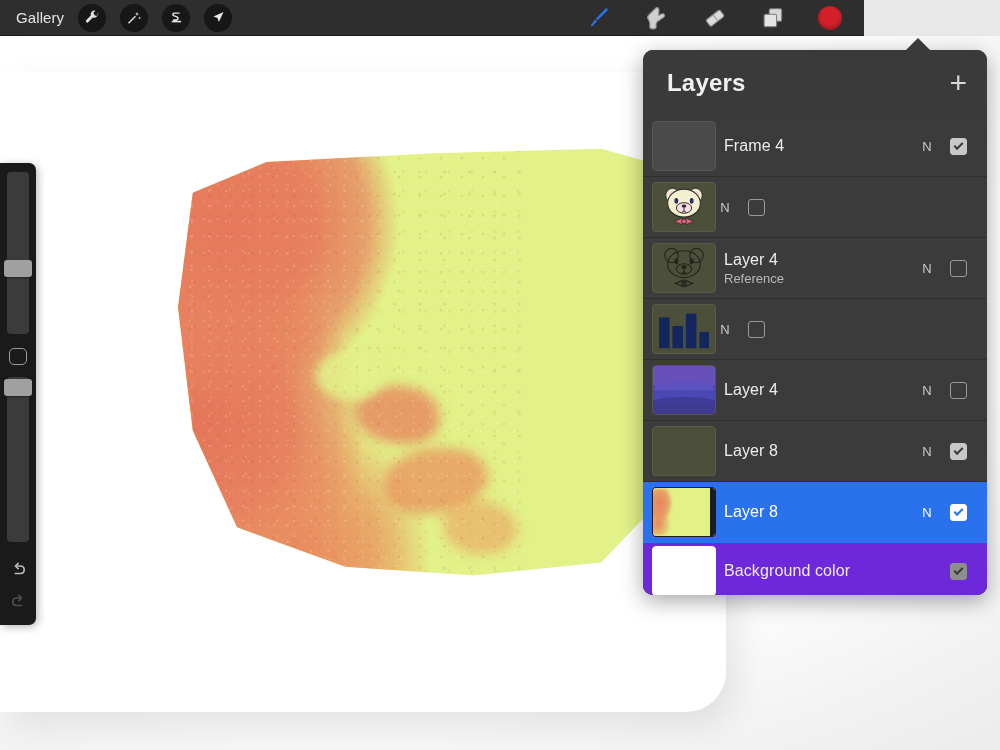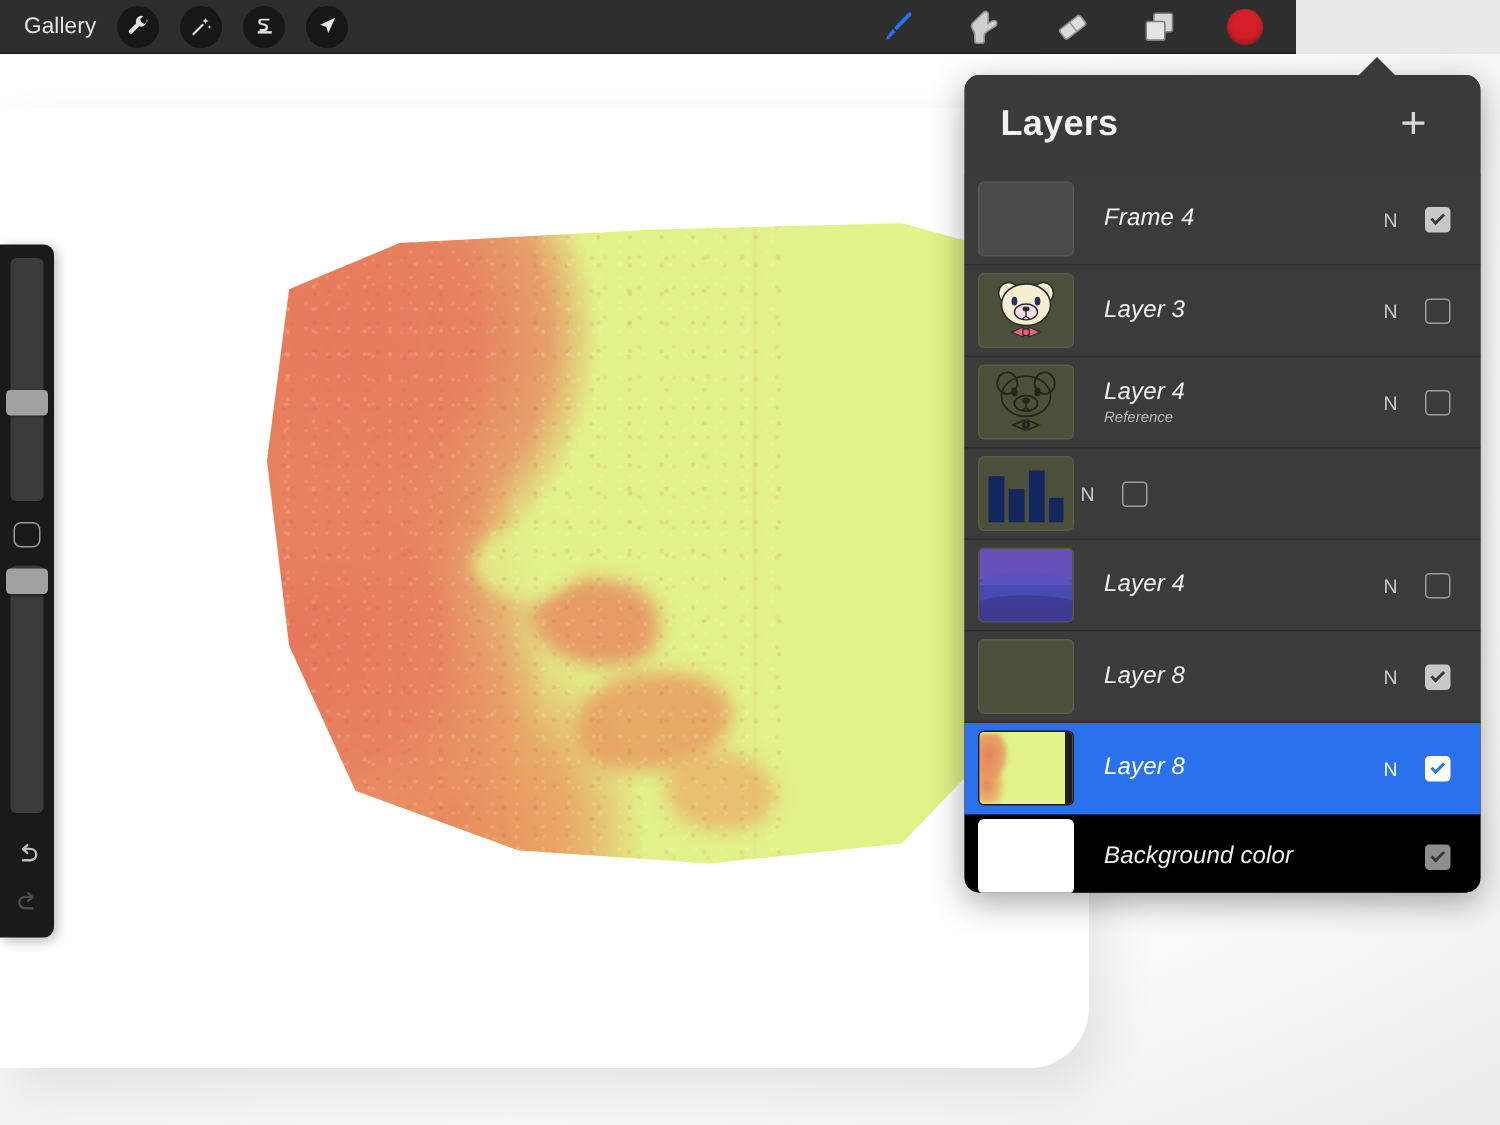"Layers" .panel-header { padding: 0 36px 0 24px -> 0 20px 0 24px }
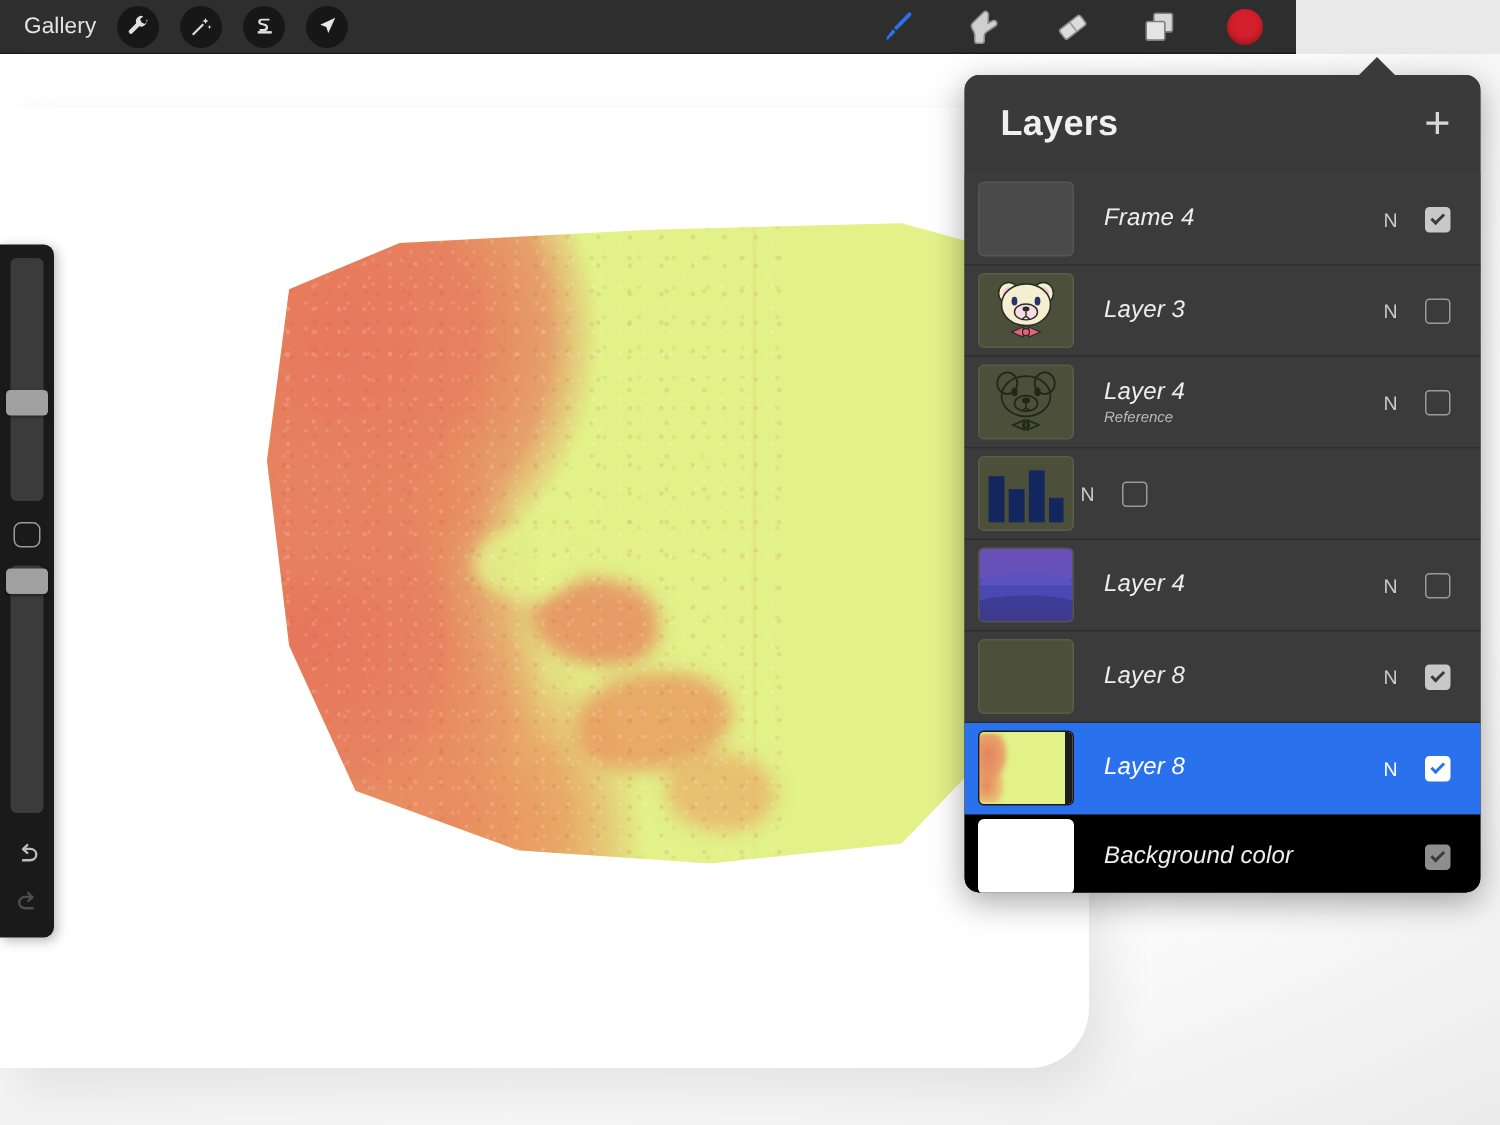"Frame 4" .layer-info { font-style: italic -> none; margin-left: 20px -> 8px }
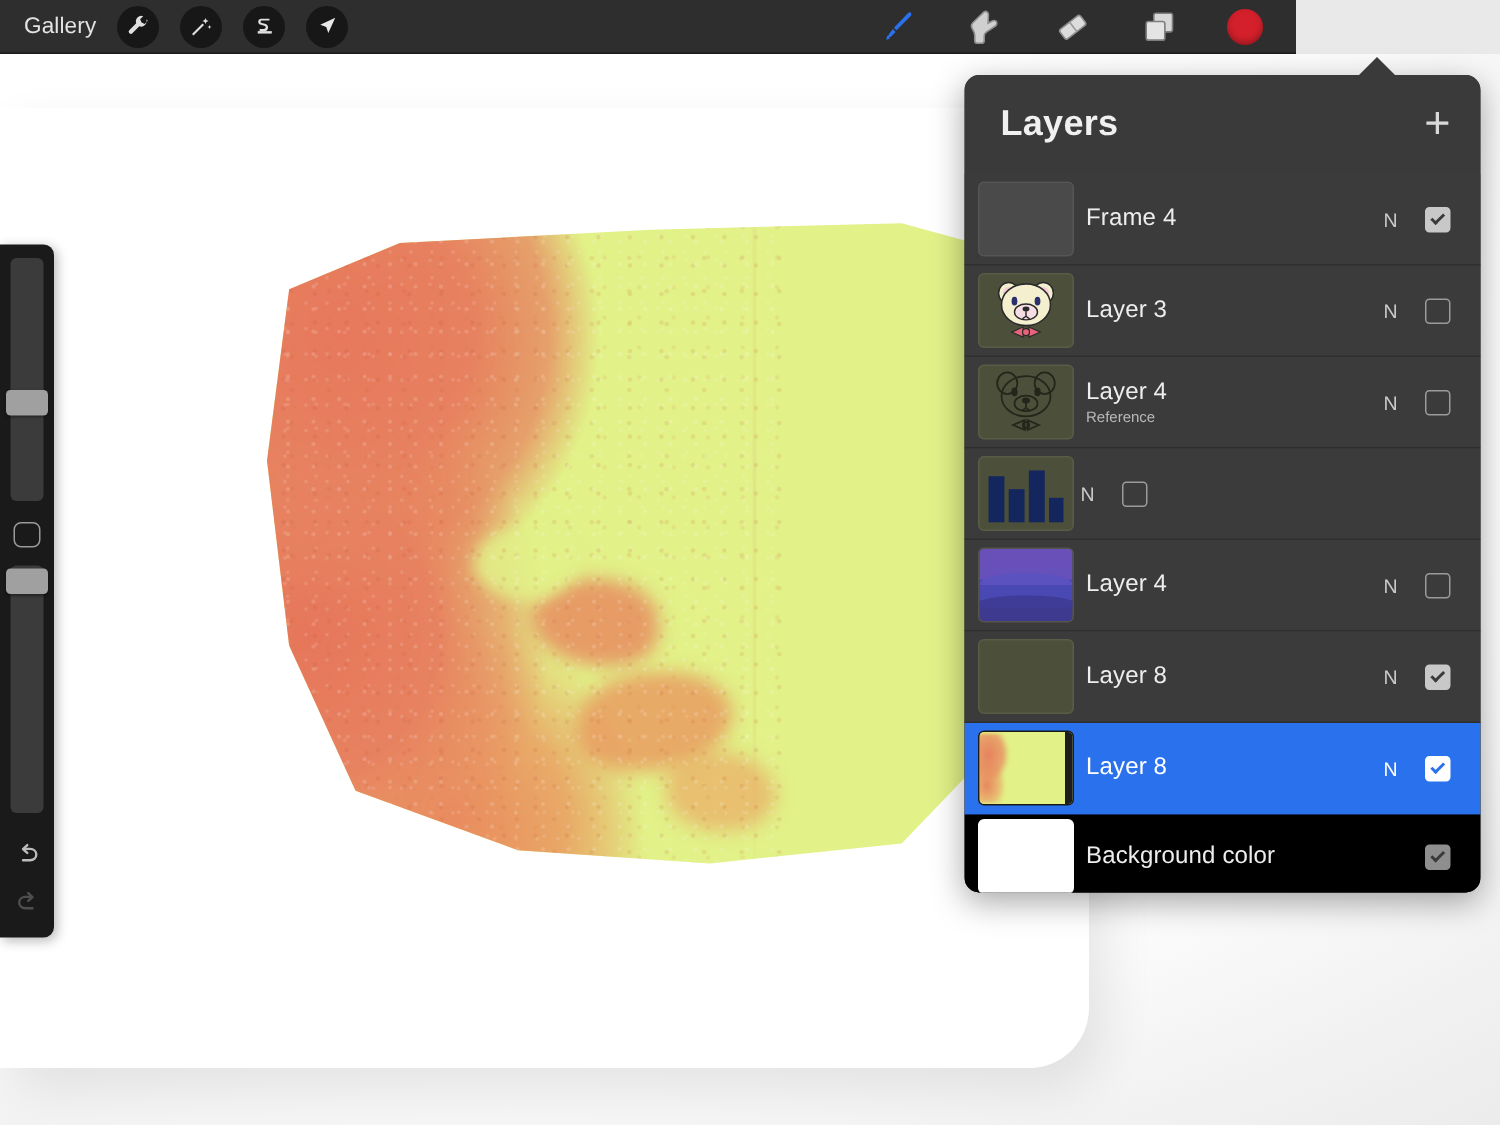"Layer 3" div.layer-info { html: <div> <div>Layer 3</div> </div> -> none }
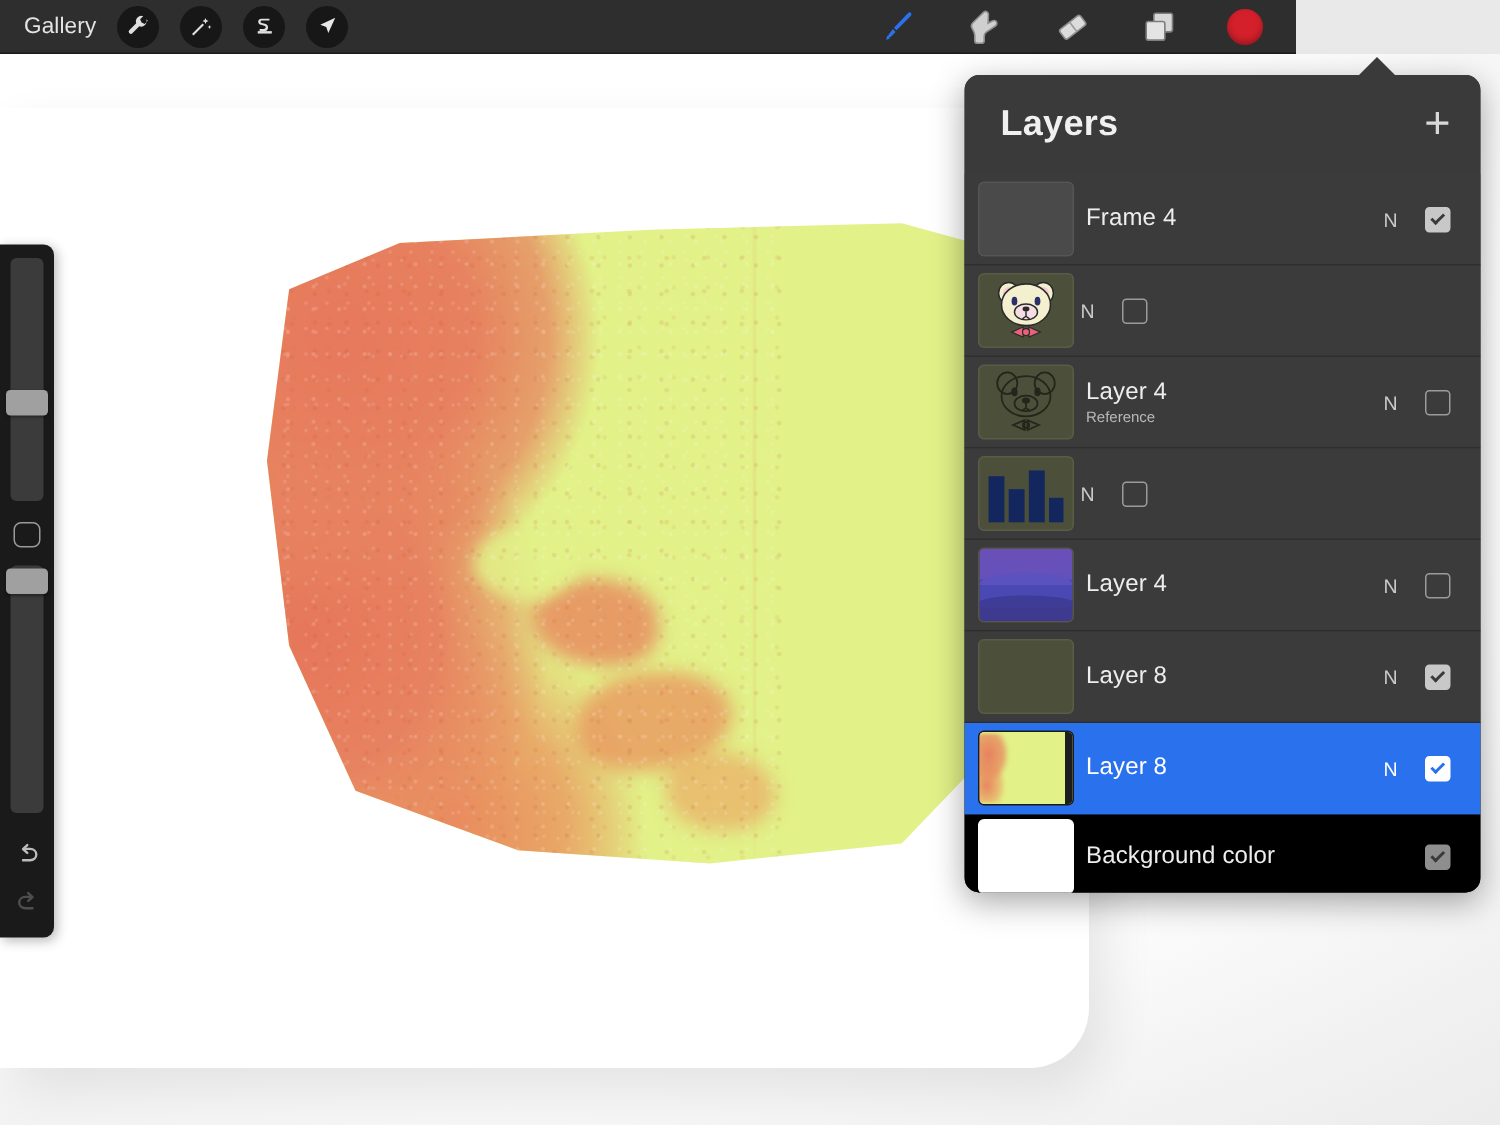"Reference" .layer-sub { font-size: 10px -> 13px }
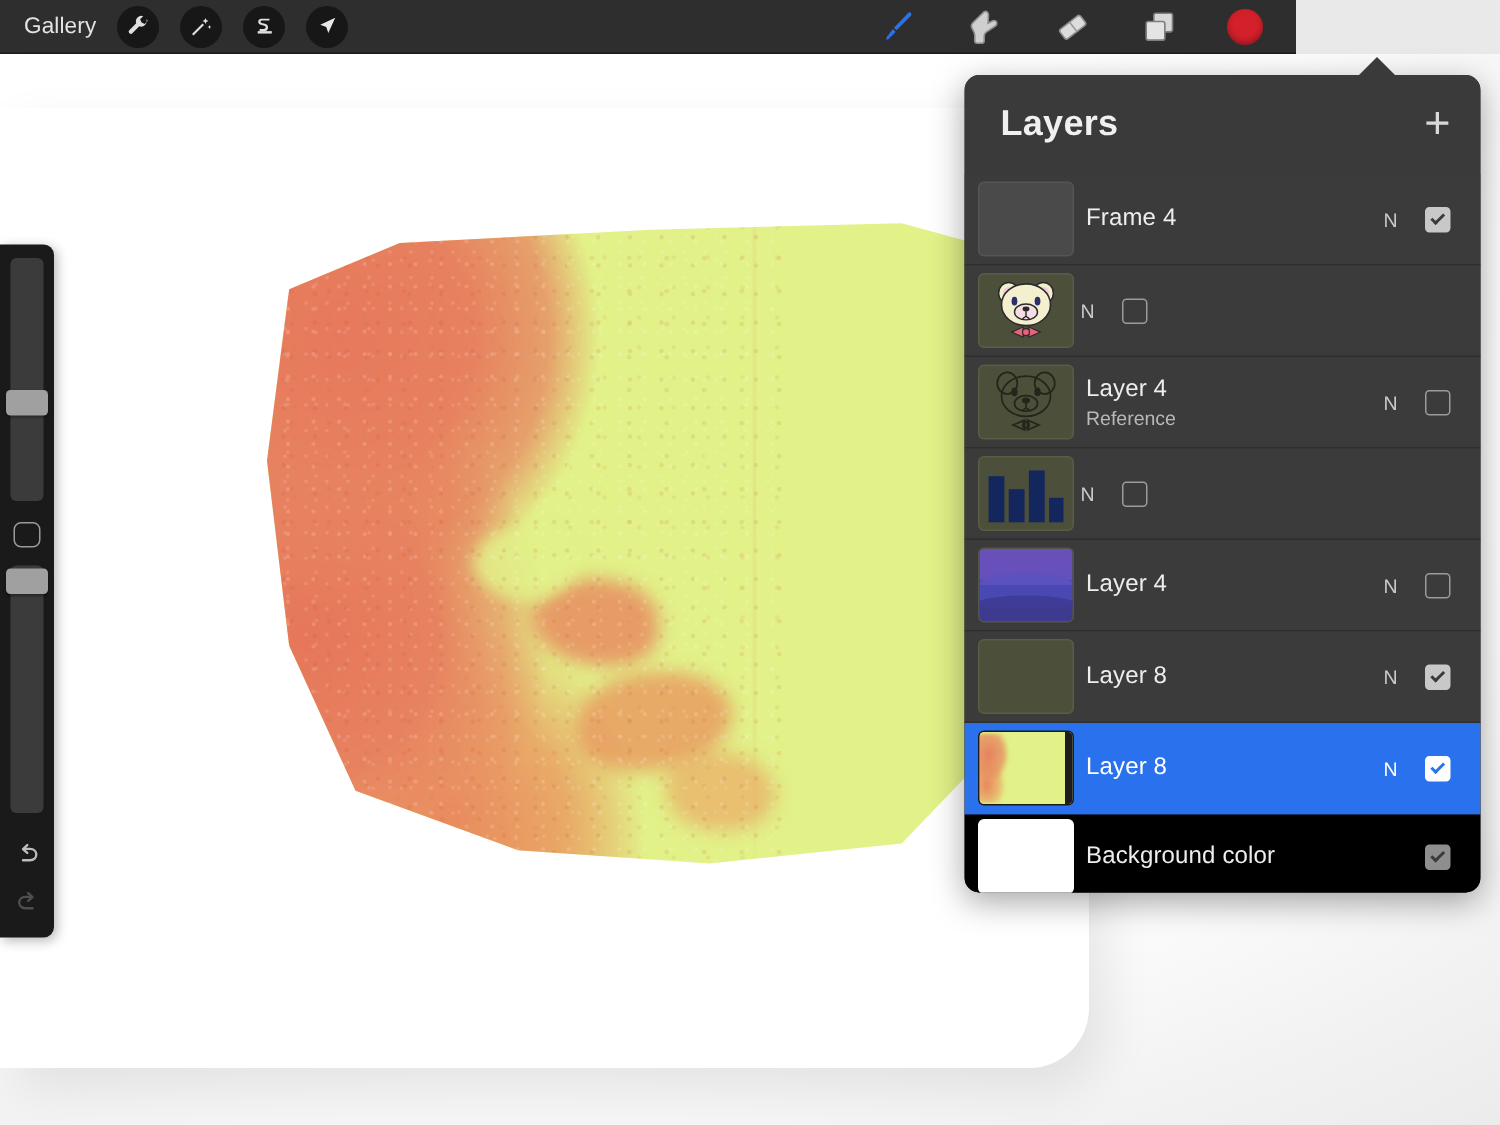"Background color" .layer-row.bg-row { background: #000000 -> #6d28d9 }
